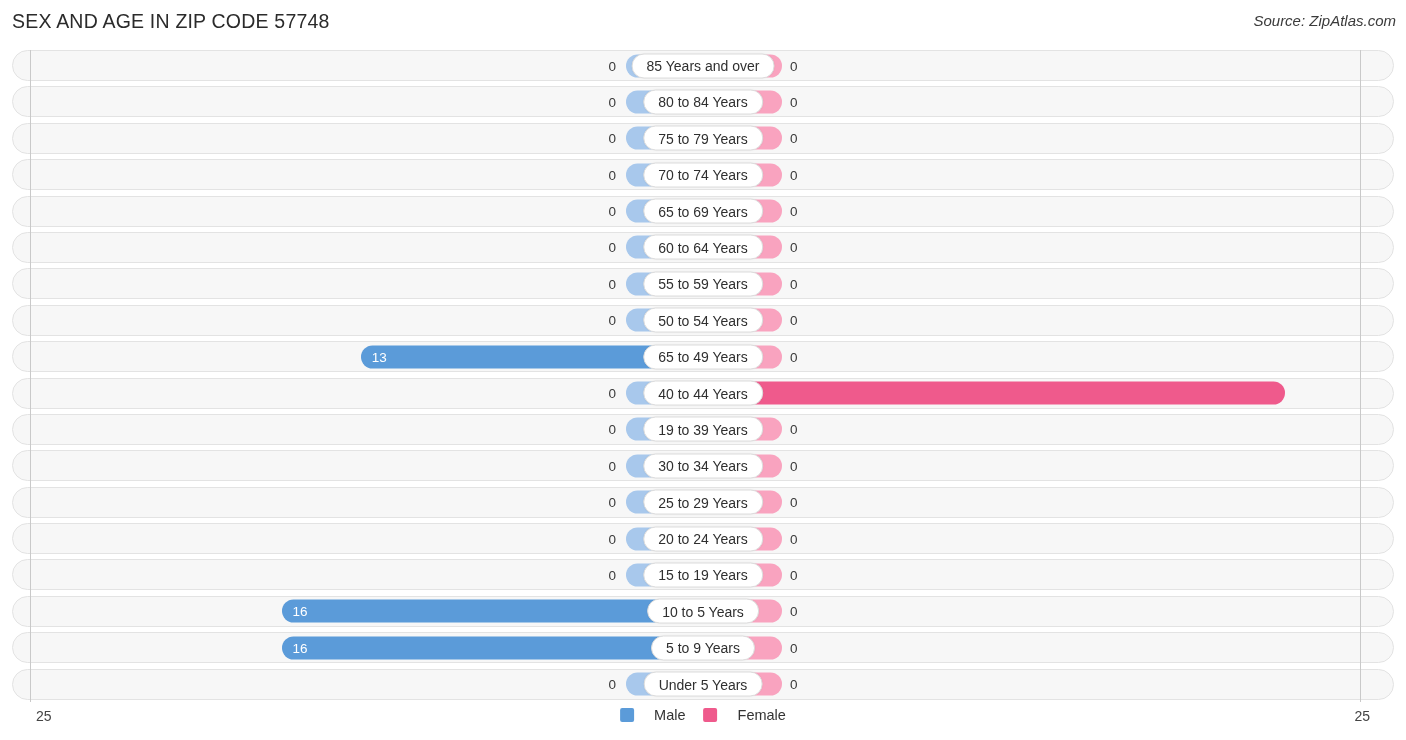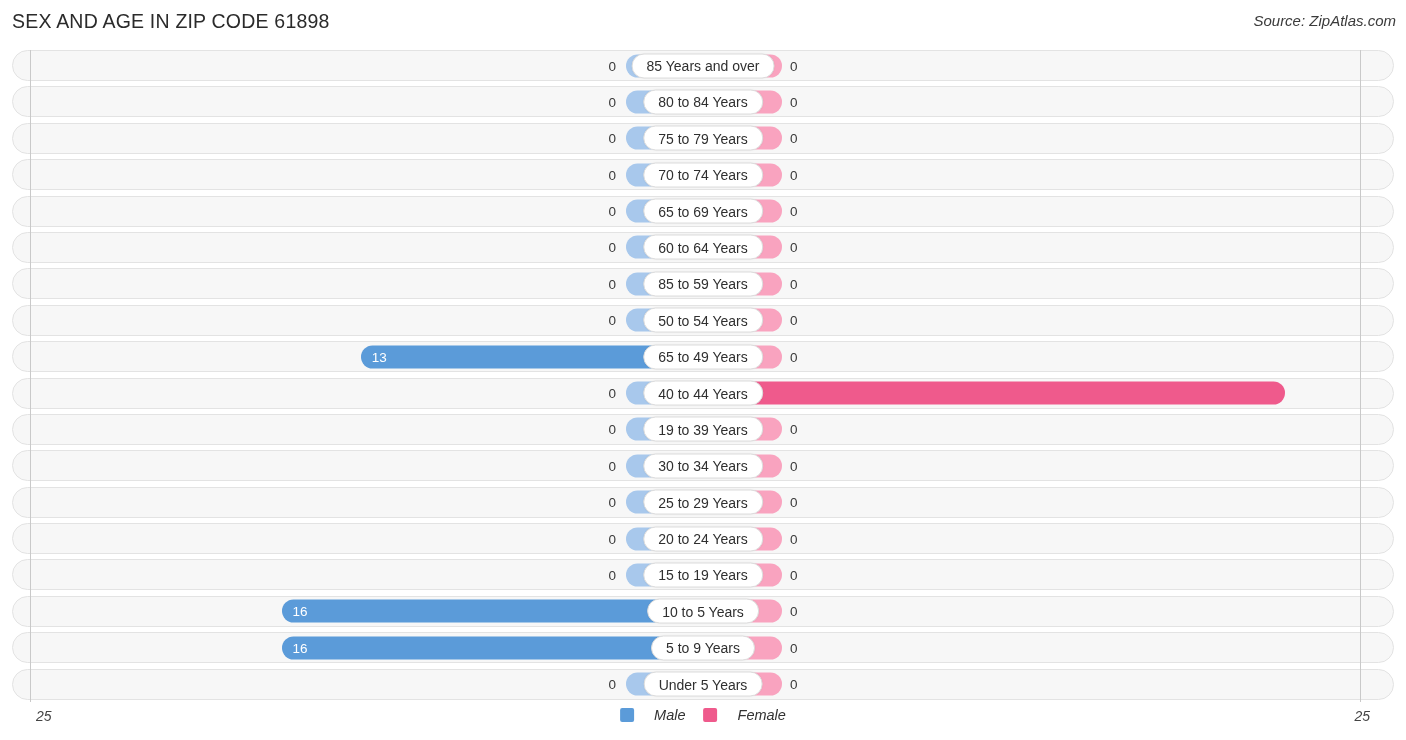"SEX AND AGE IN ZIP" div.chart-title { text: 61898 -> 57748 }
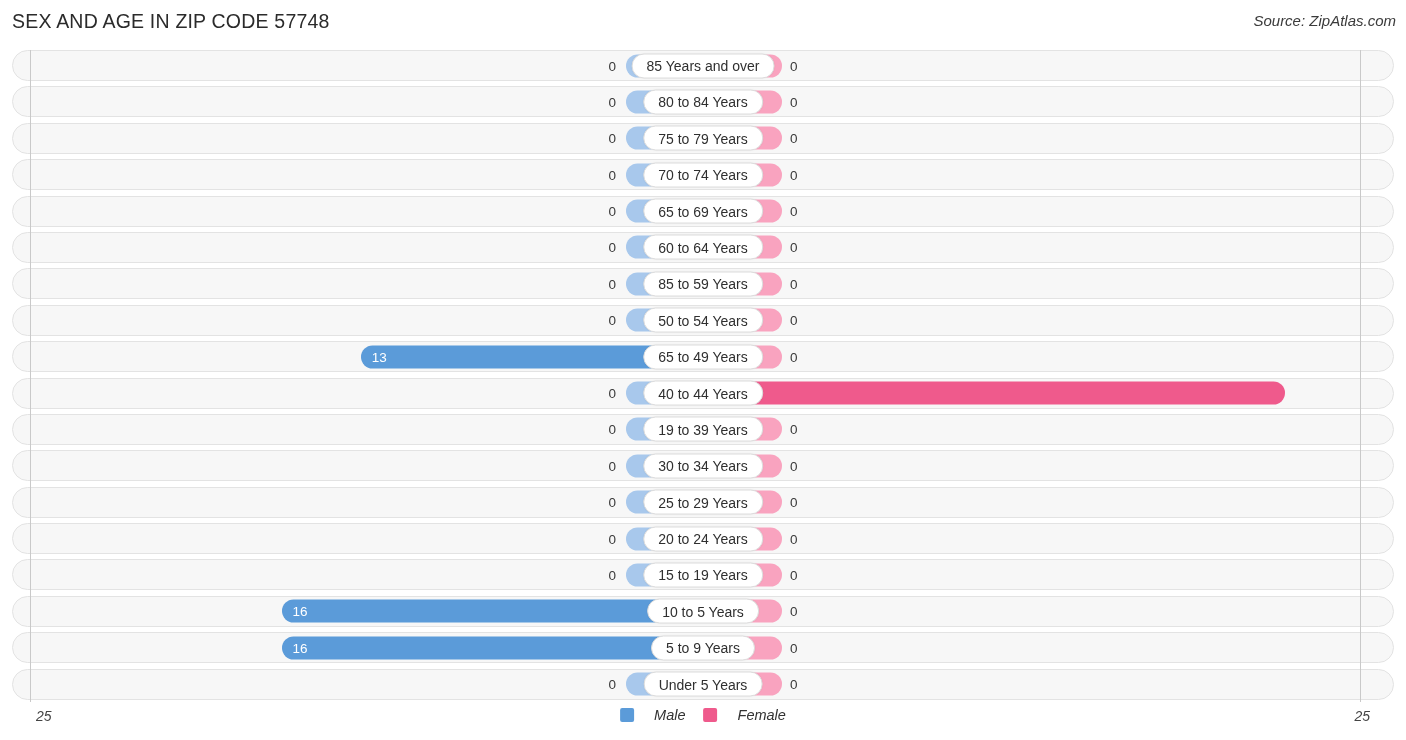"85 to 59 Years" div.age-pill { text: 85 -> 55 }
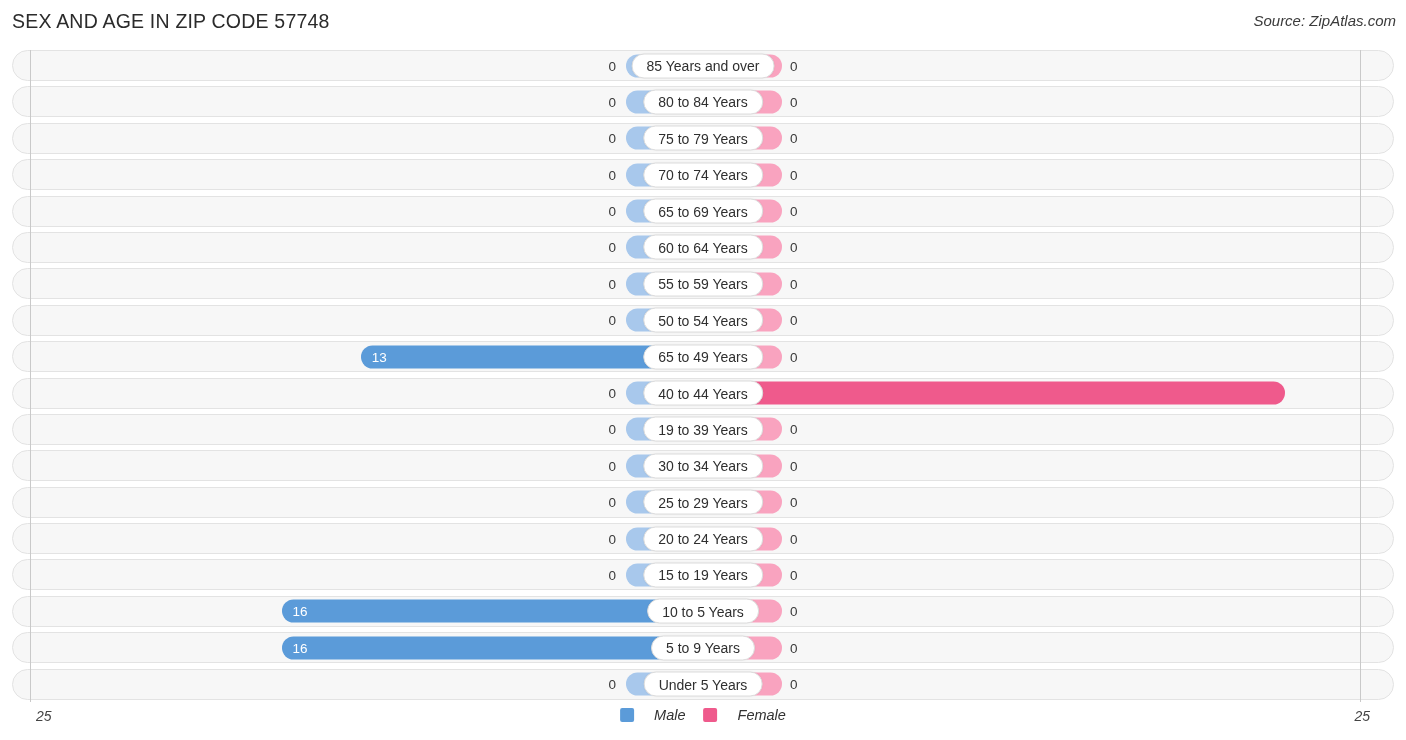"25" .footer { font-style: italic -> none }
